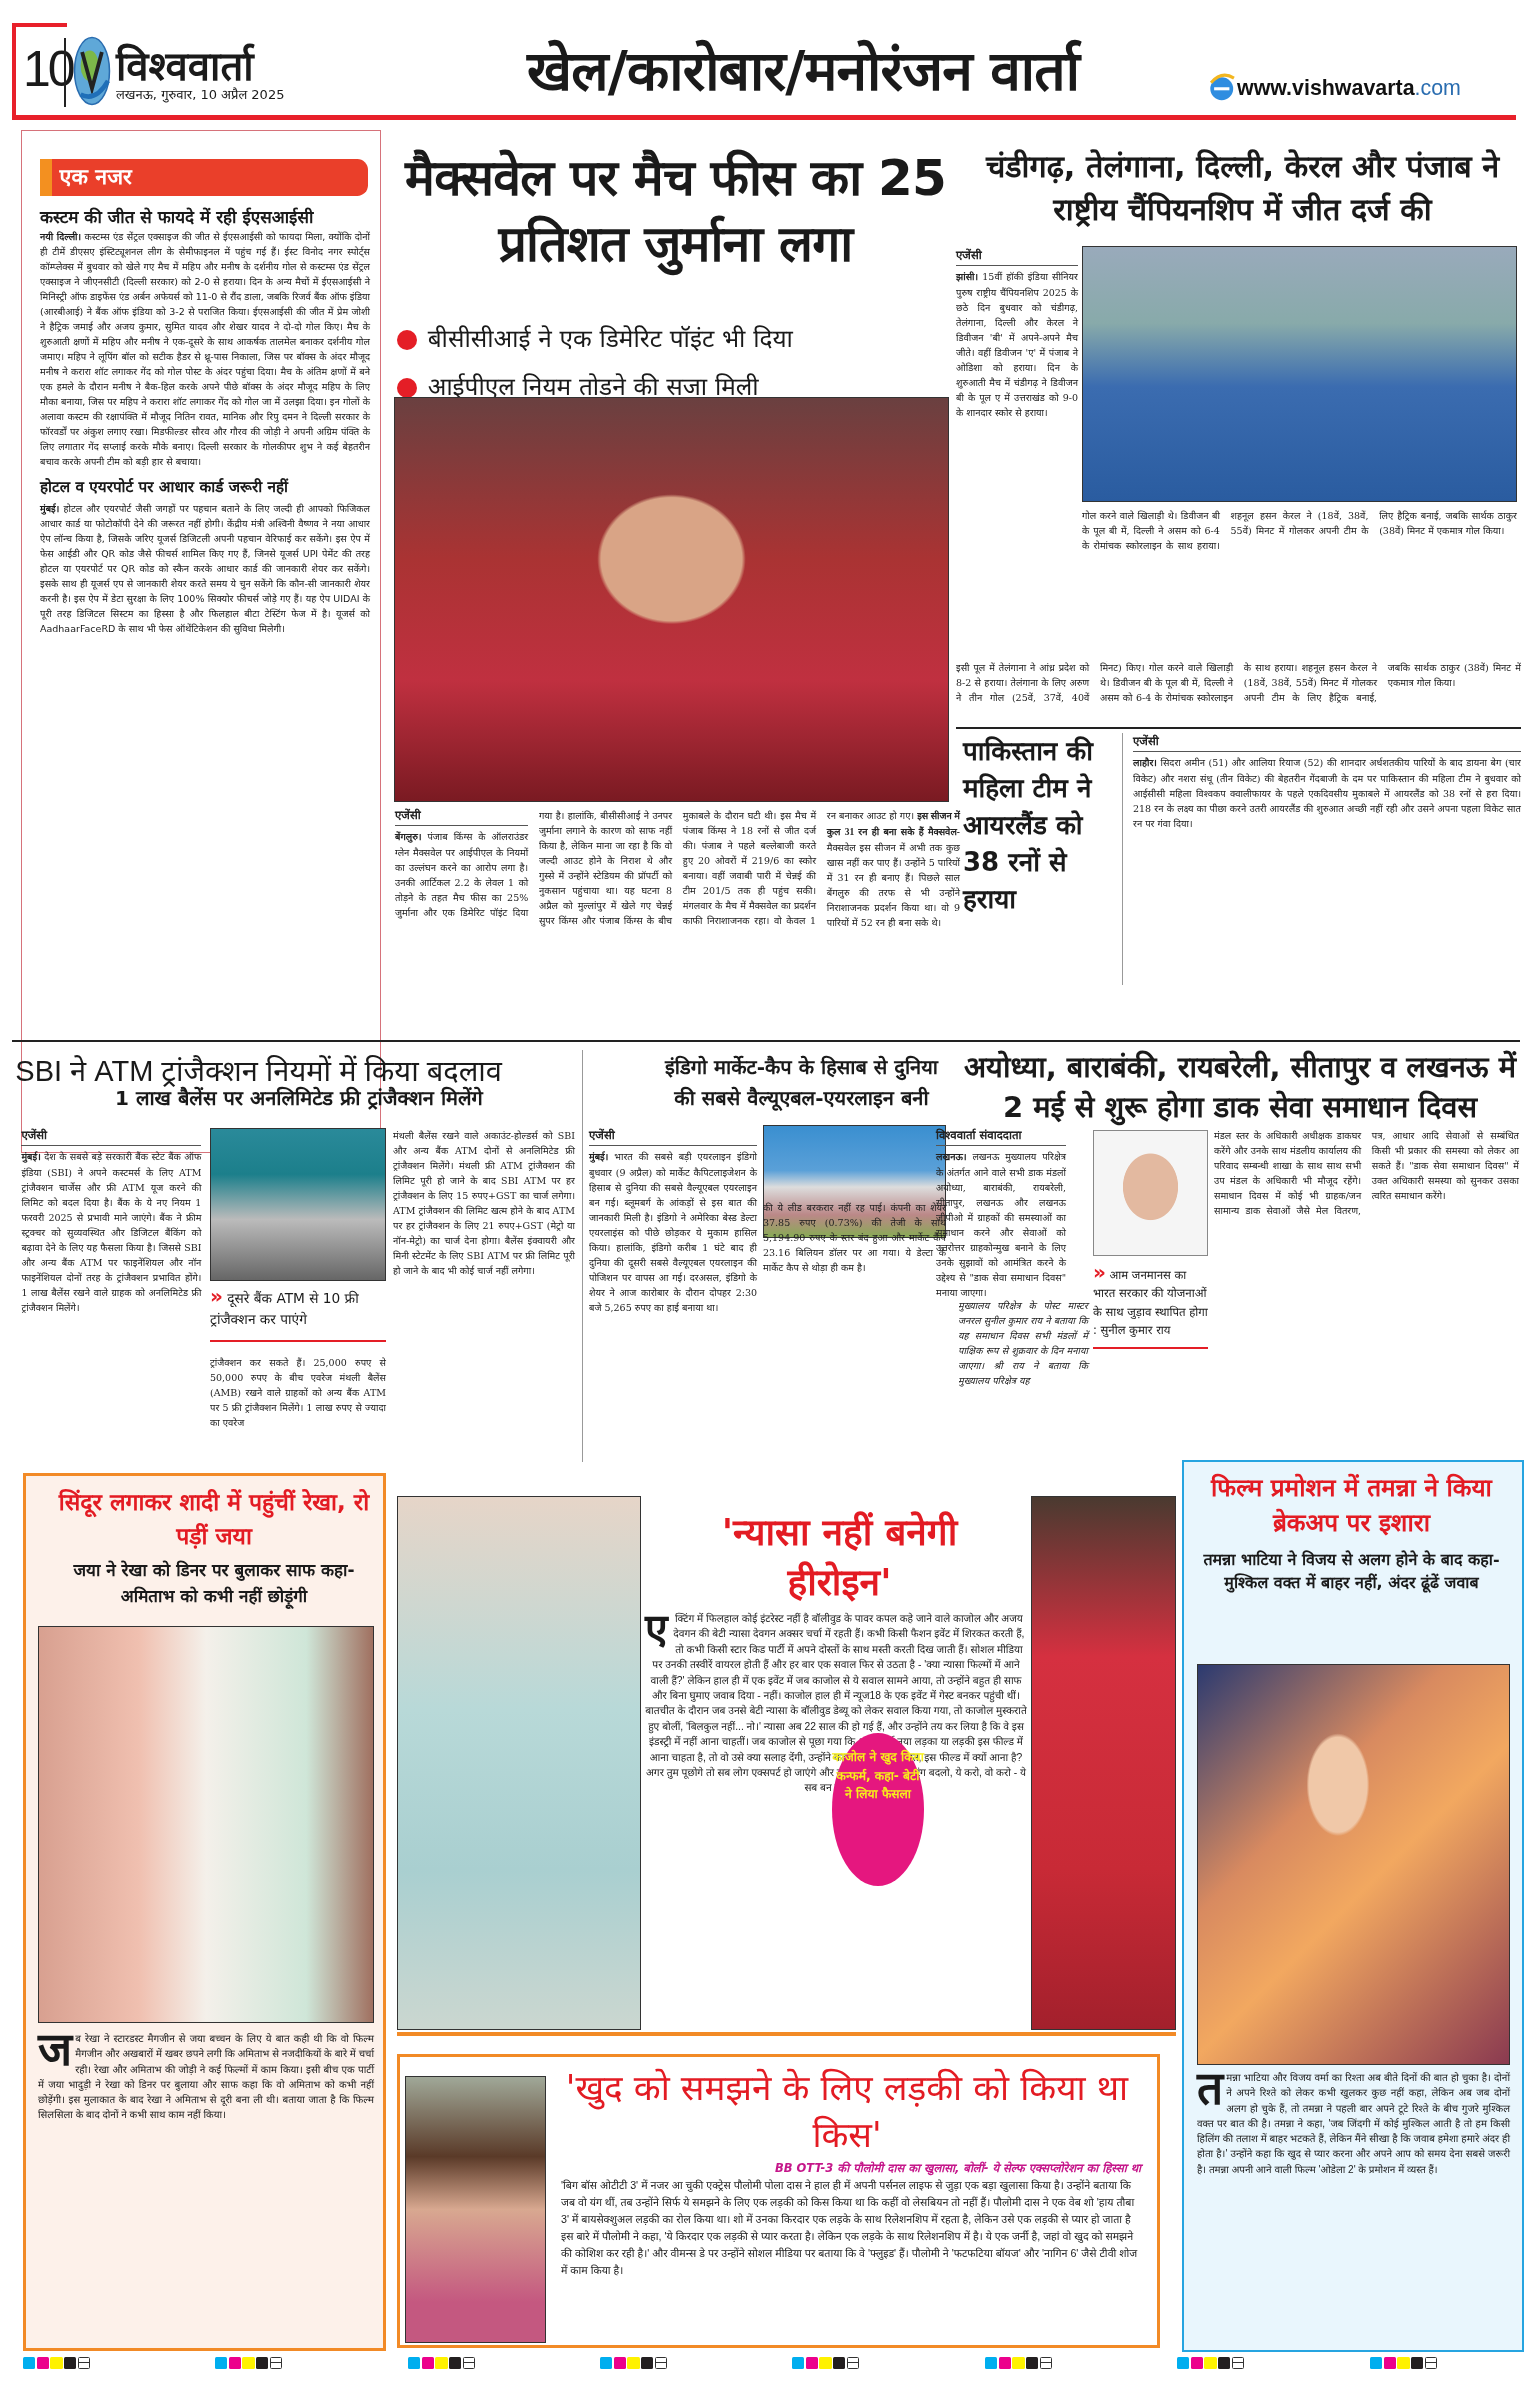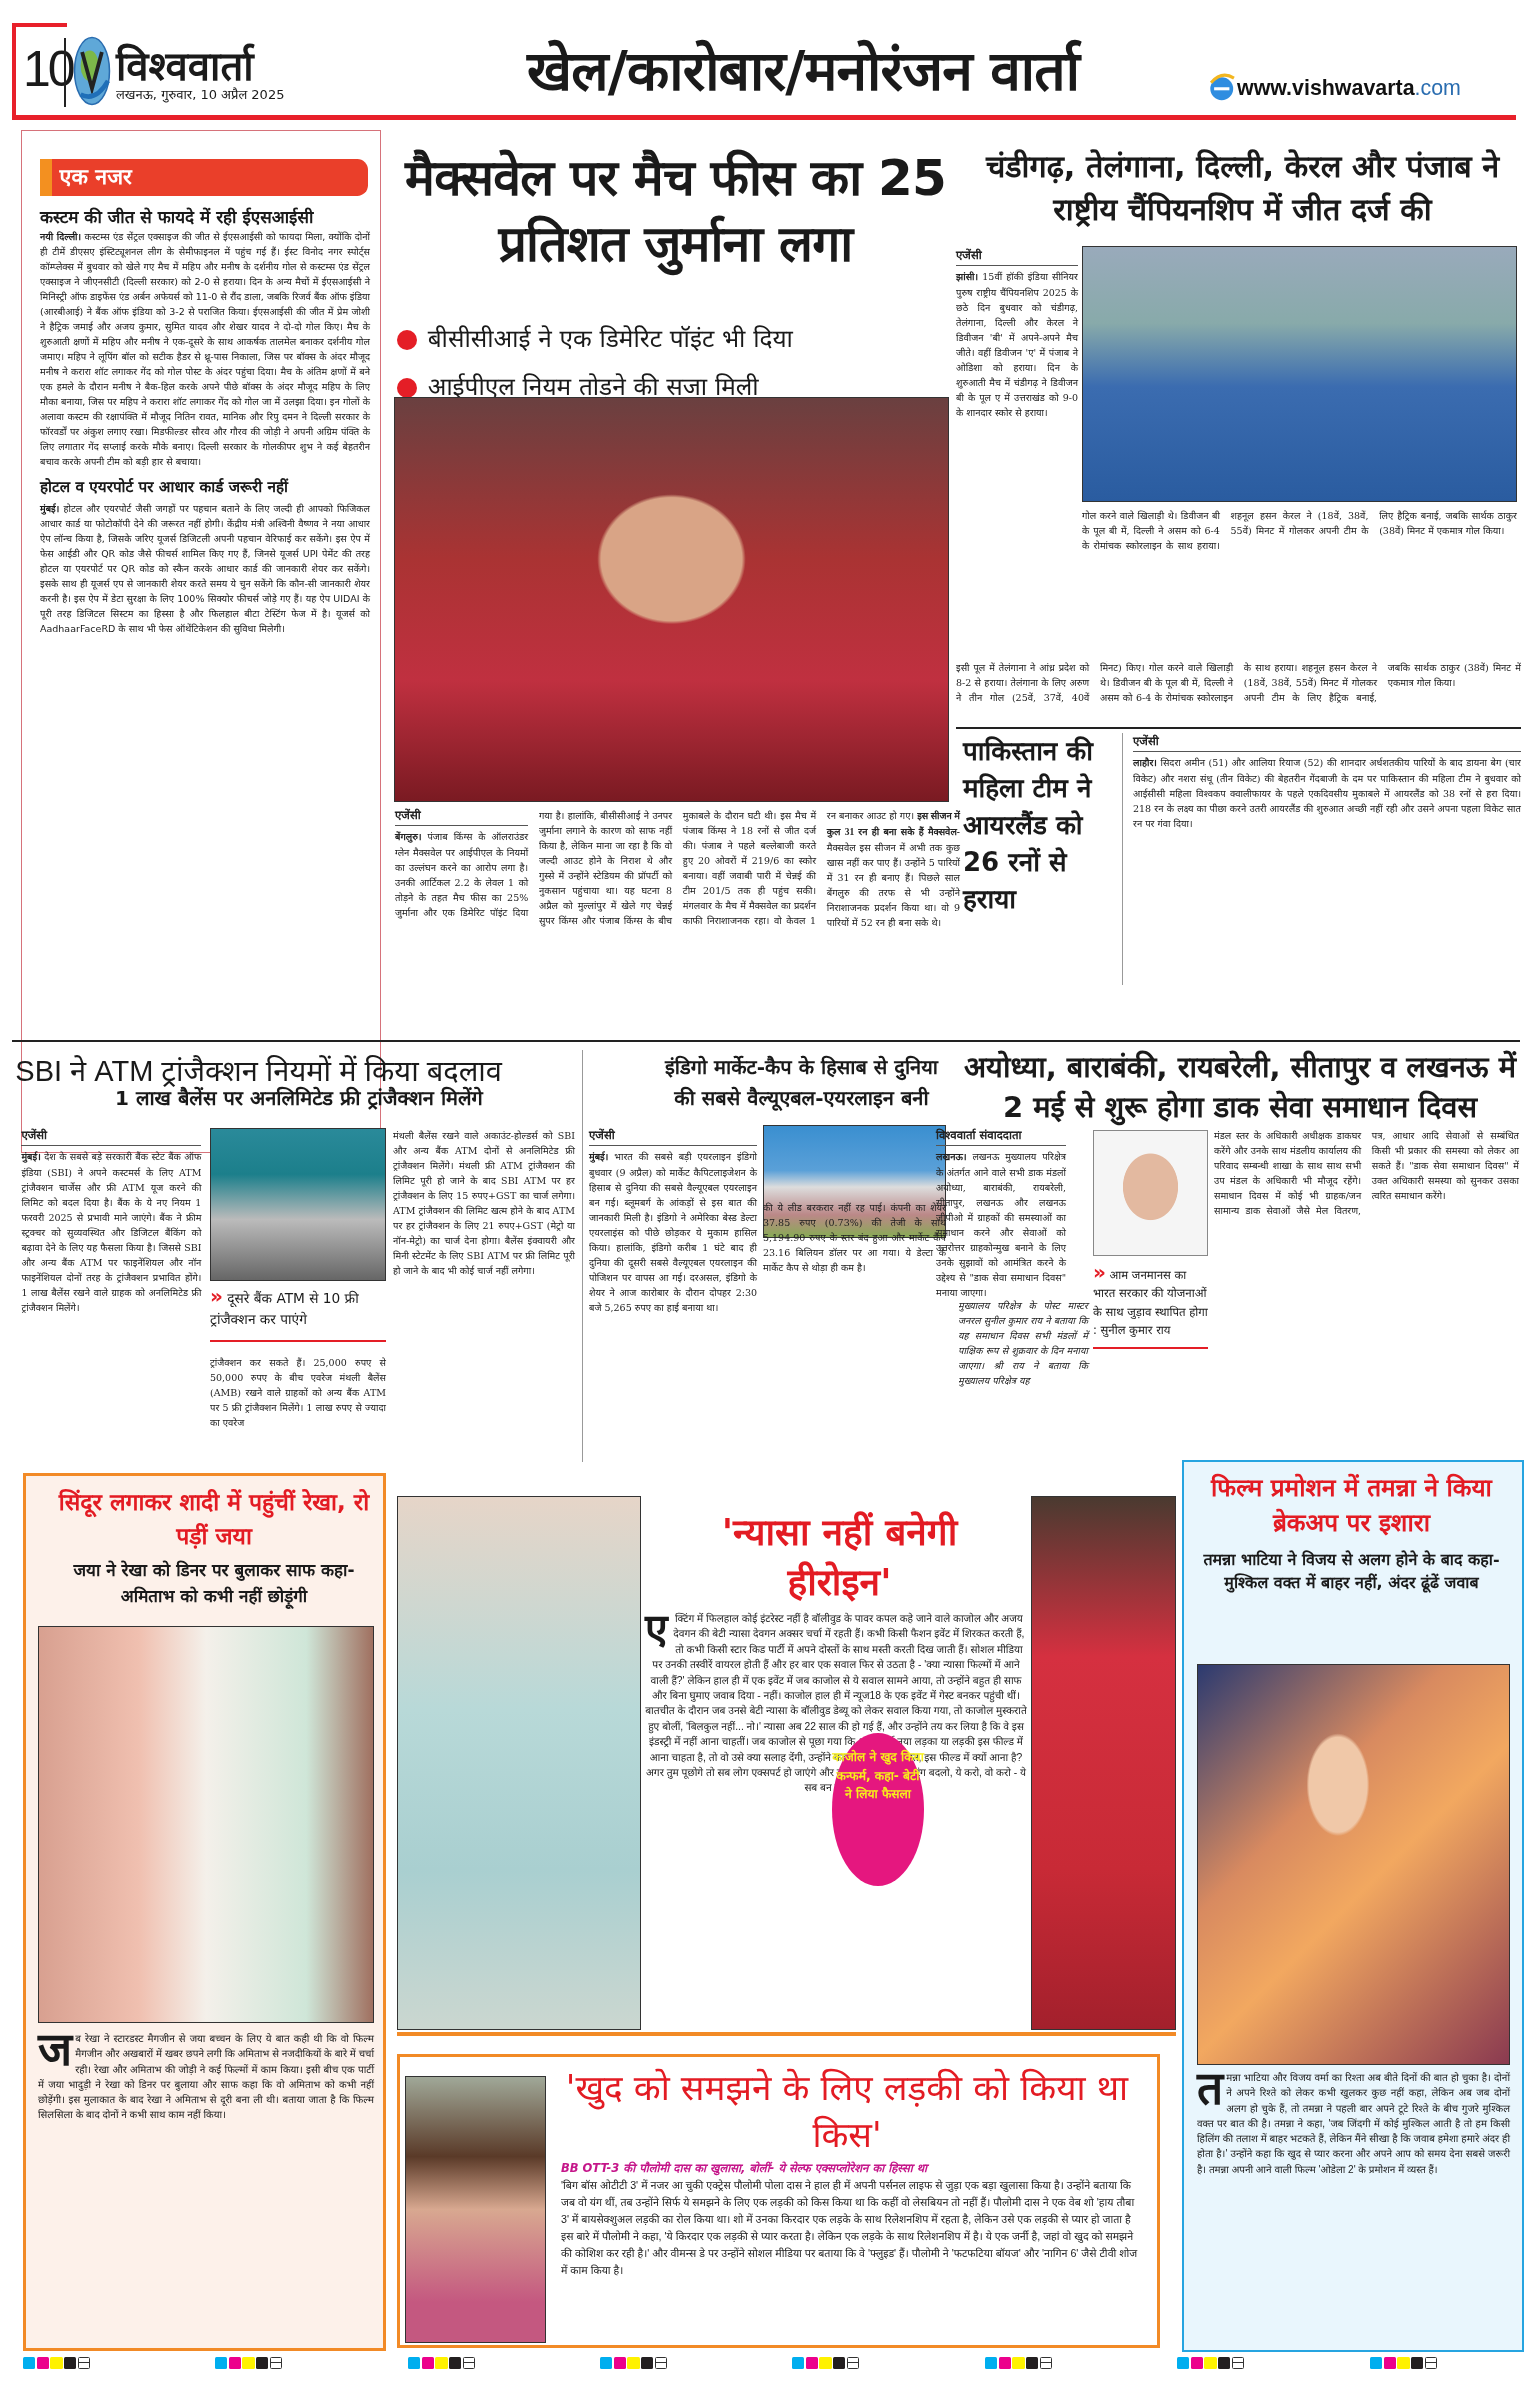"पाकिस्तान की महिला टीम ने" div.abs { text: 26 -> 38 }
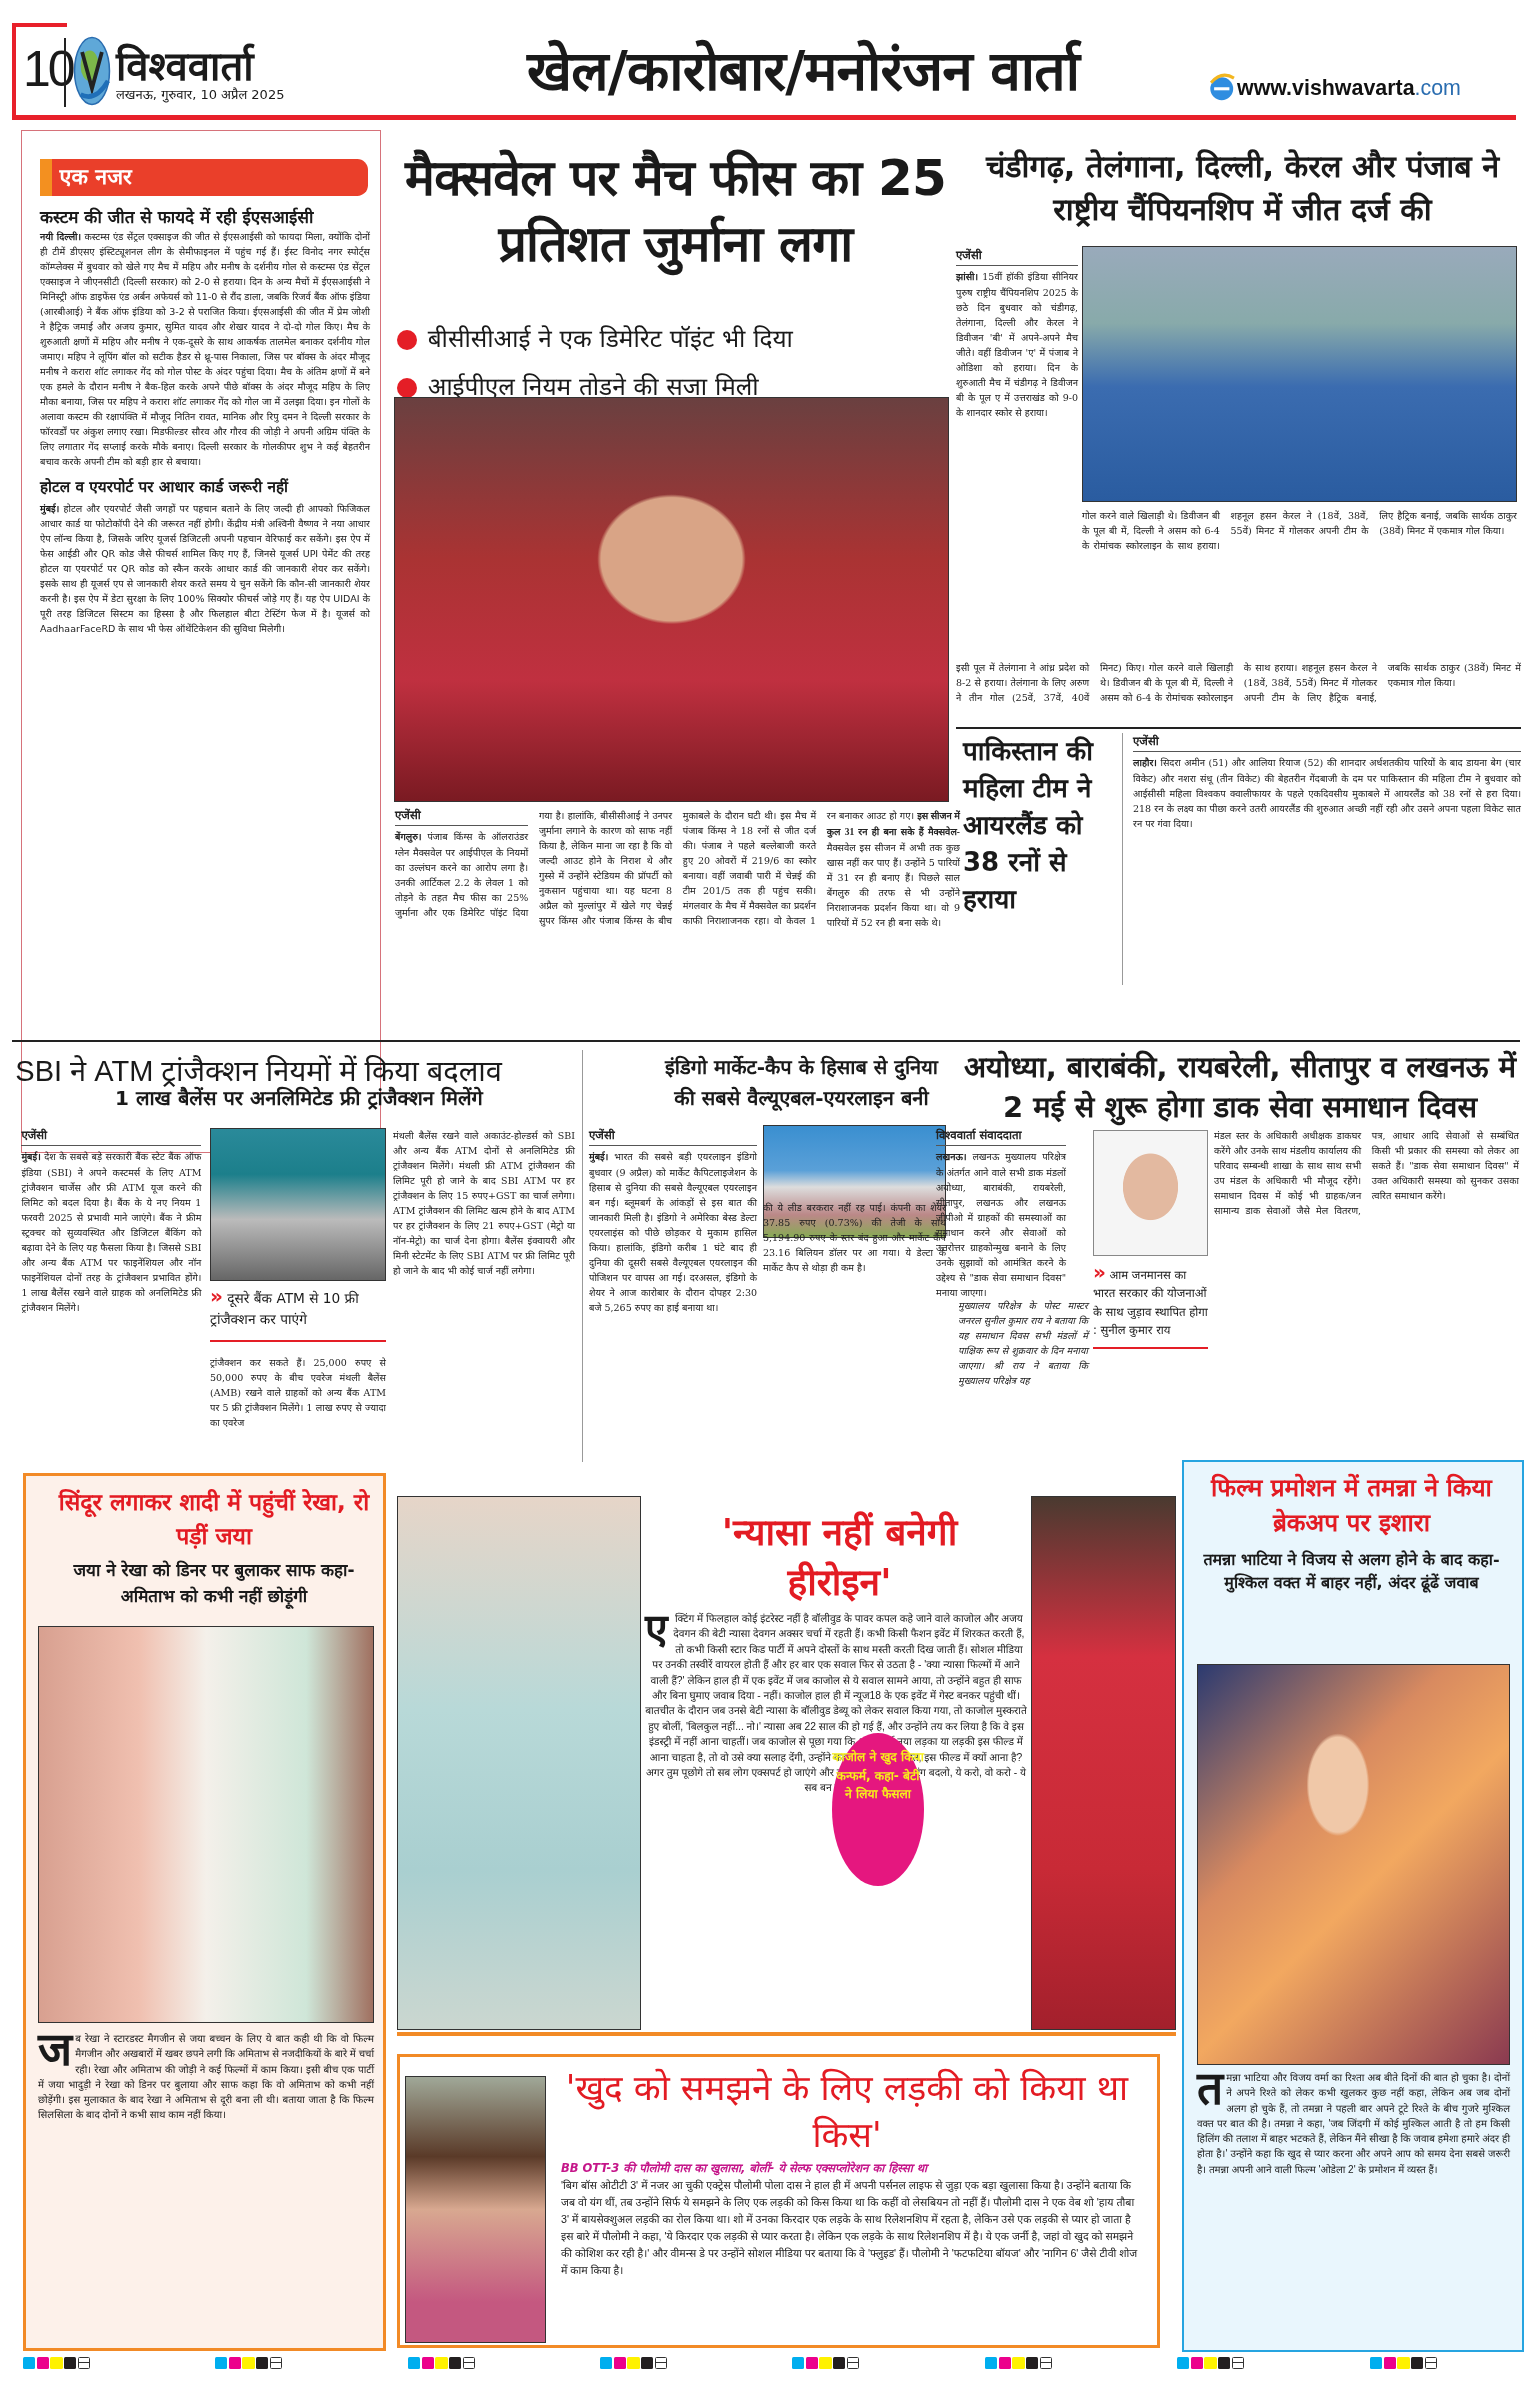"BB OTT-3 की पौलोमी दास" .paul-sub { text-align: left -> right }
